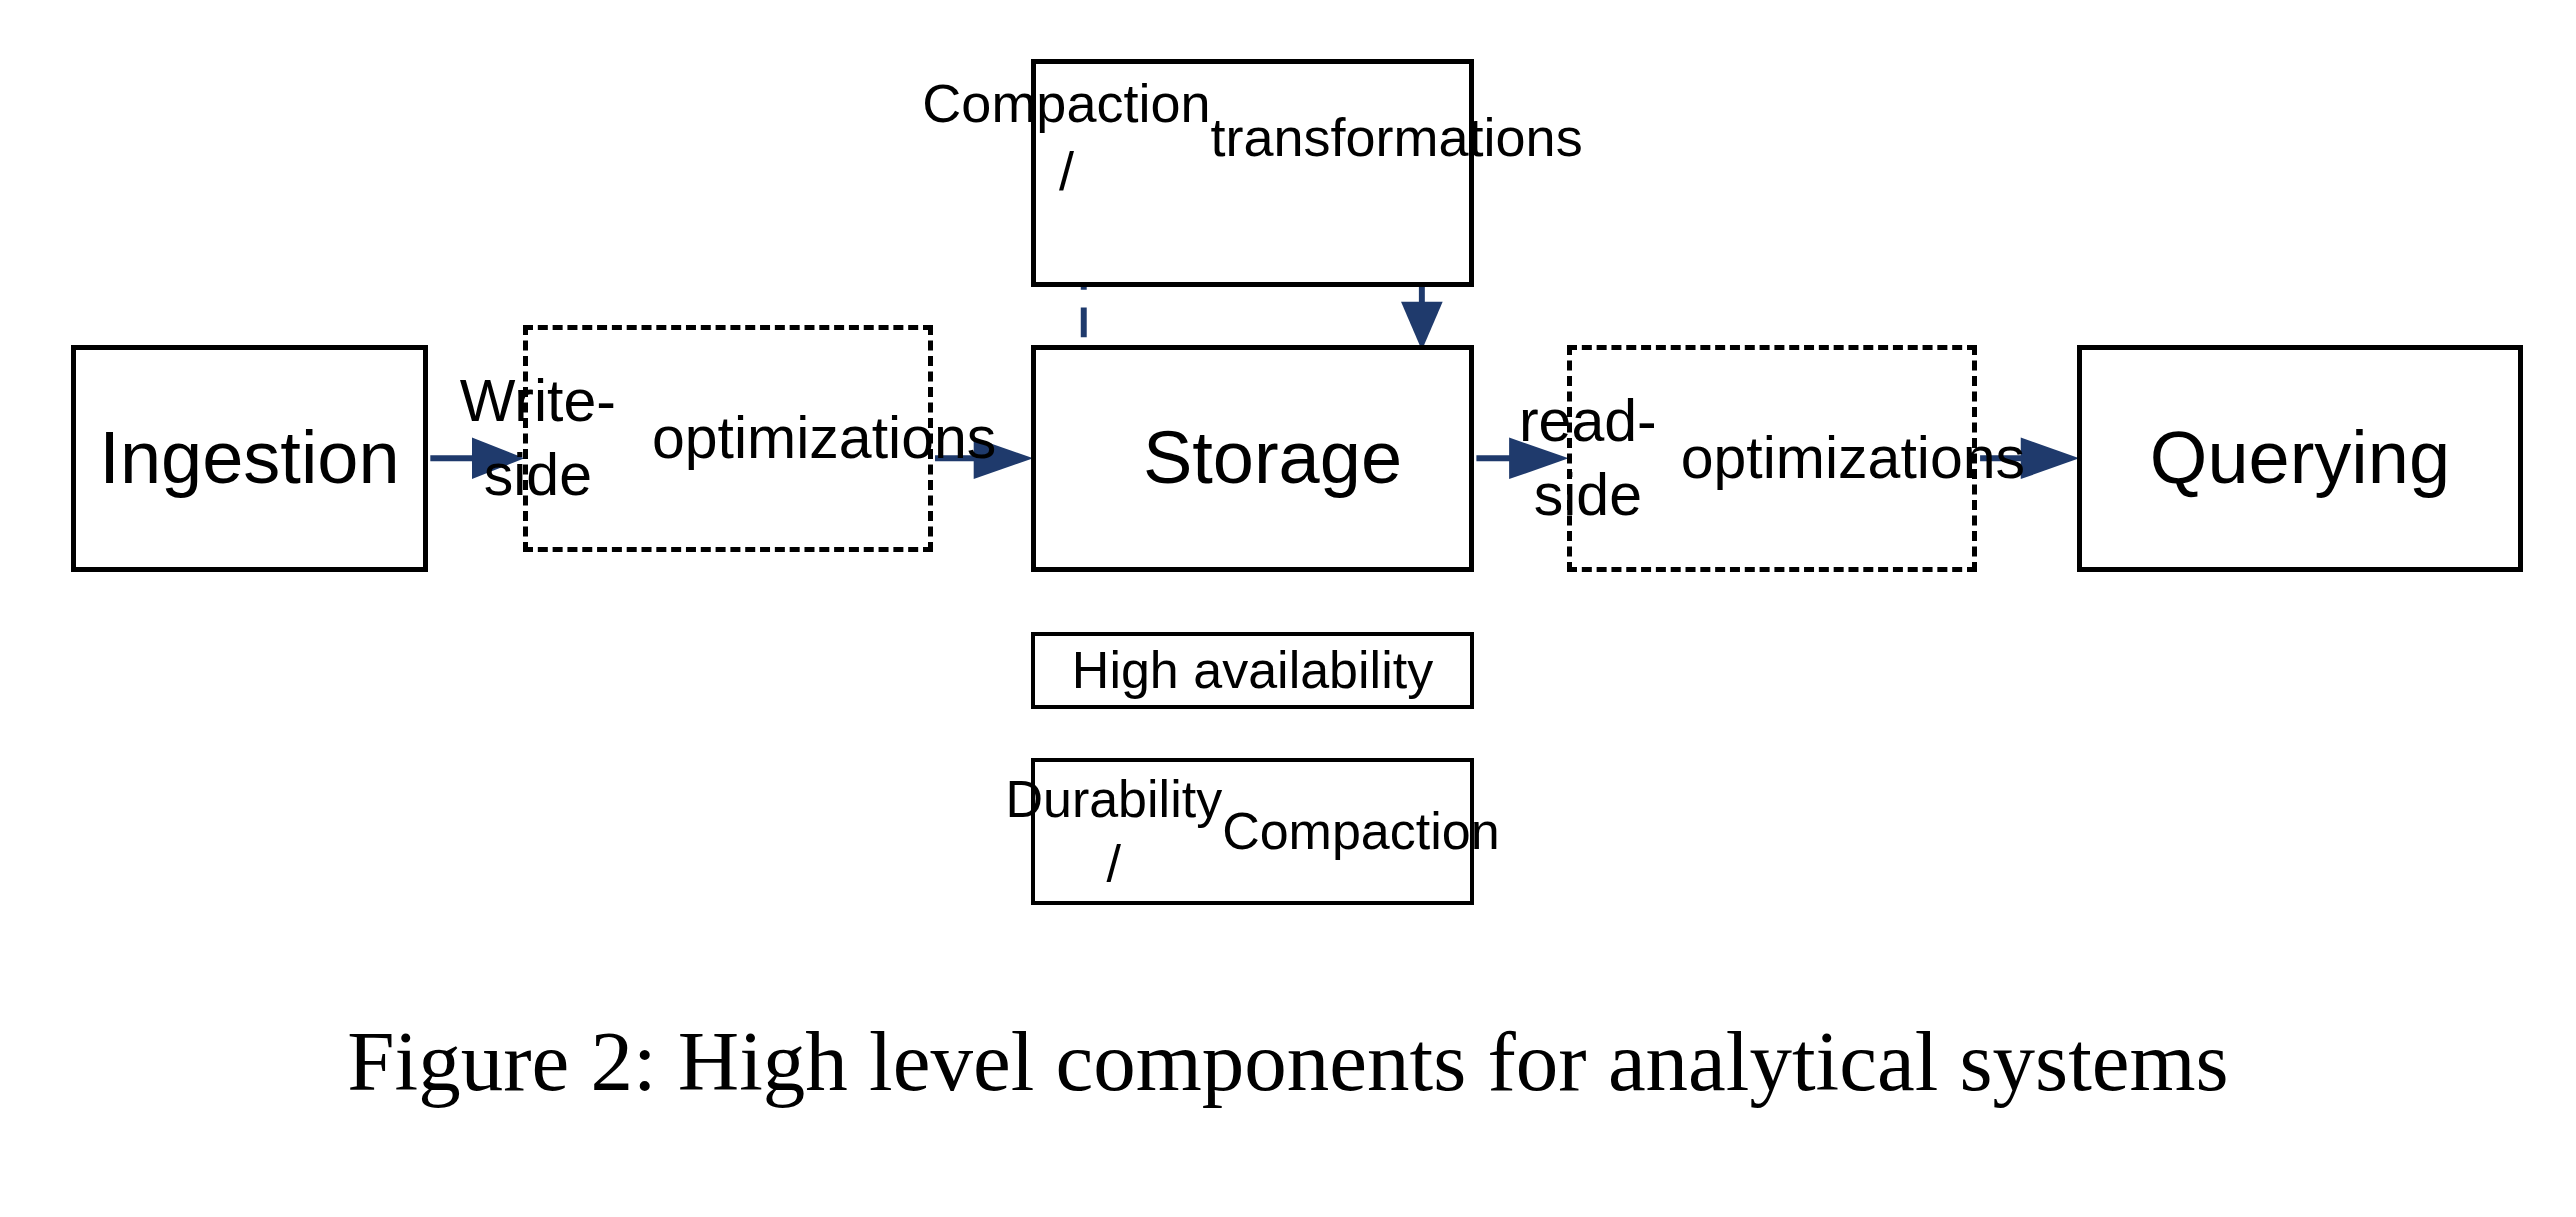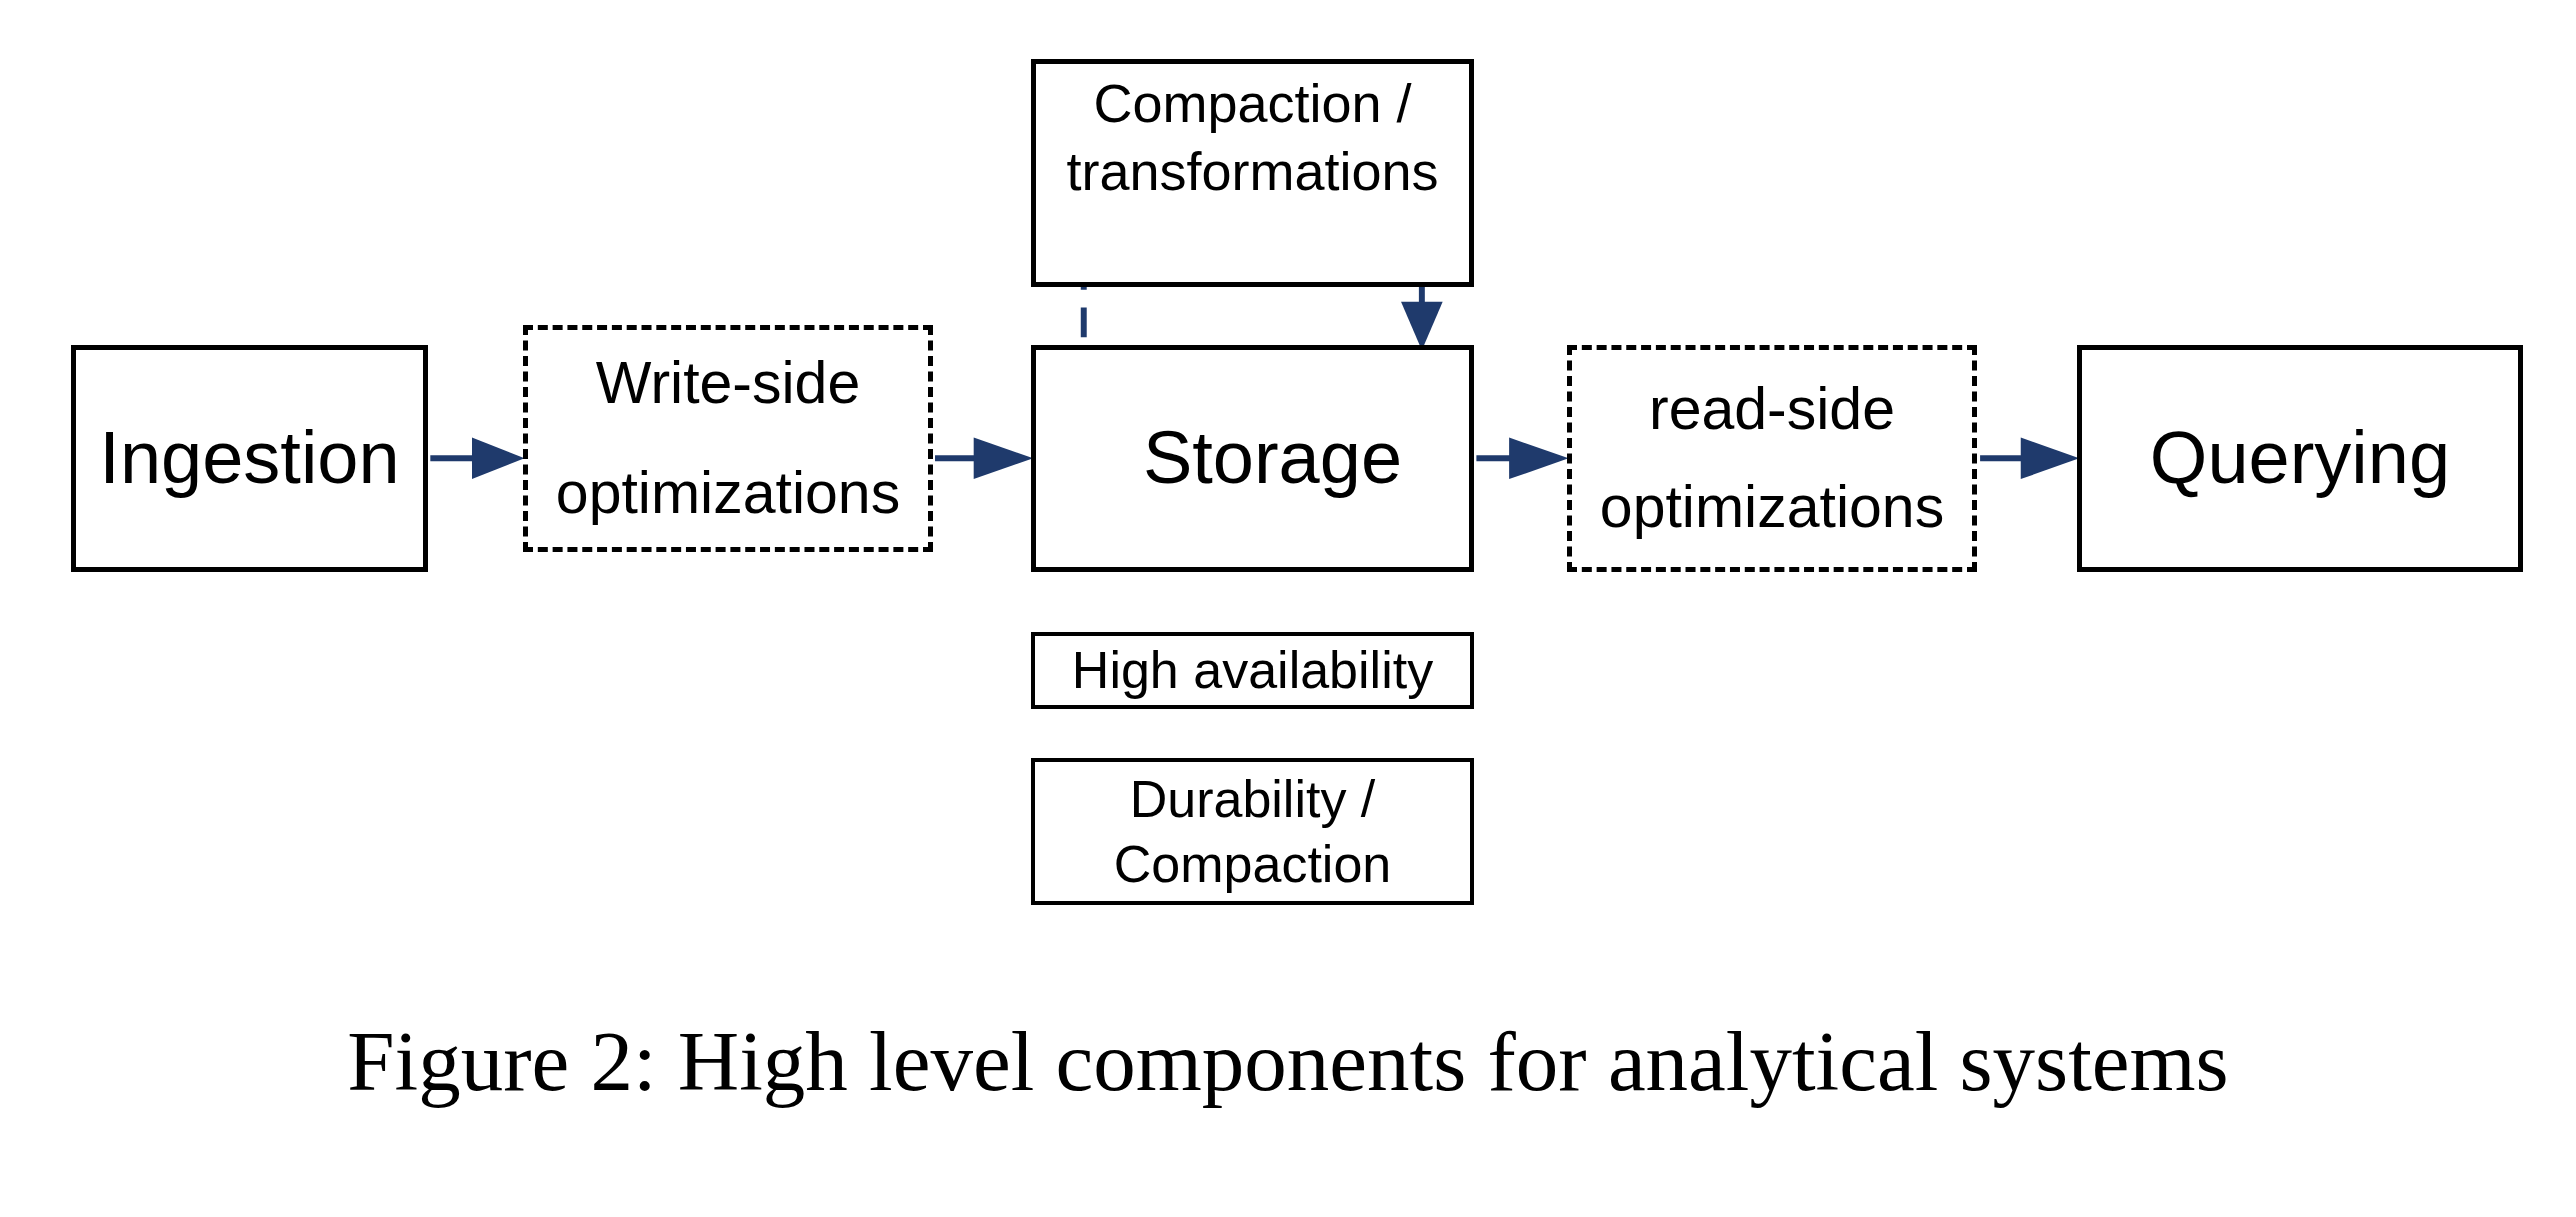"Compaction /" .box { flex-direction: column -> none }
